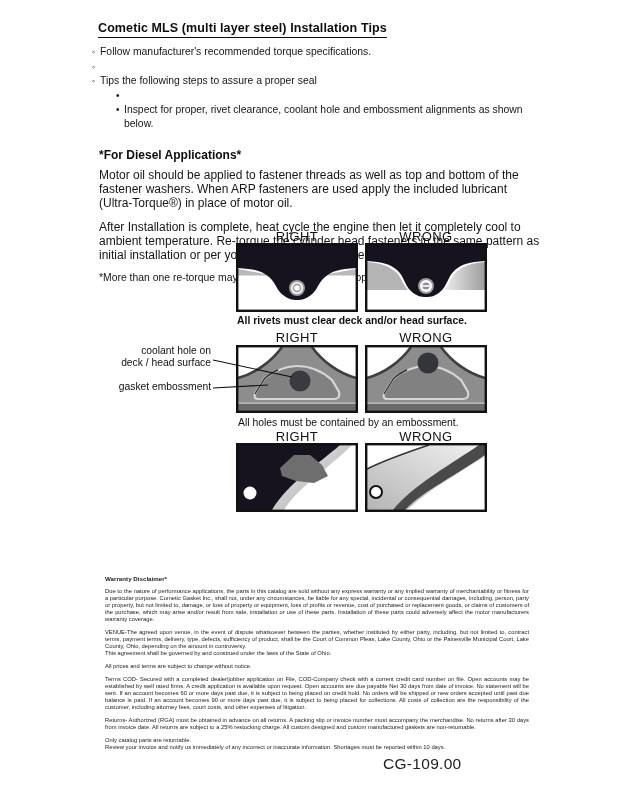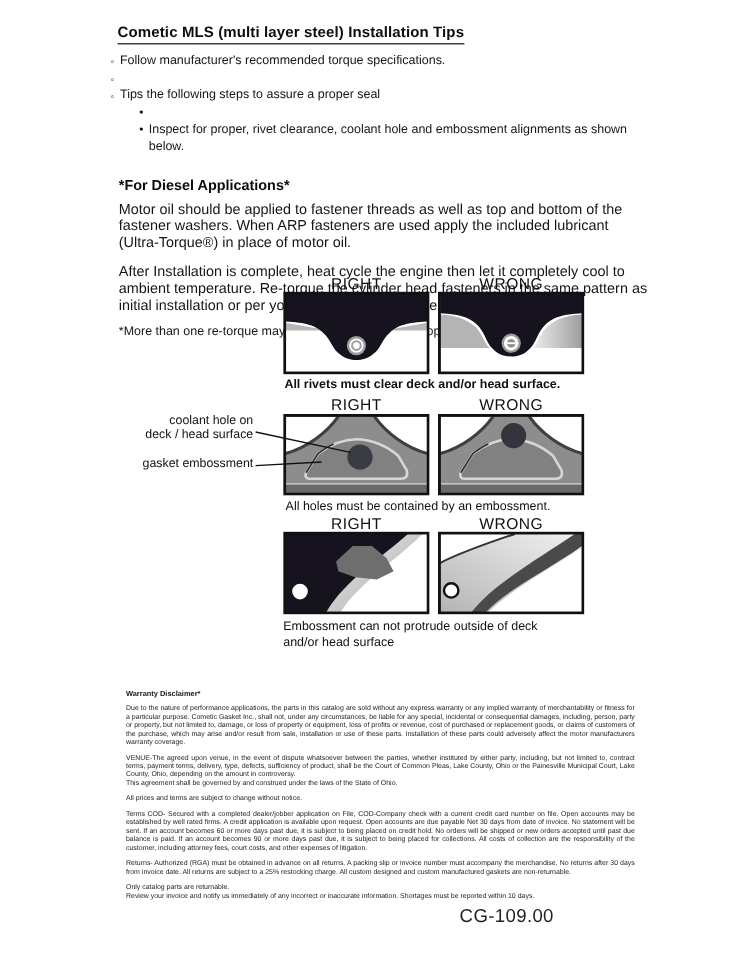"Embossment can not protrude outside" div.fig-caption { html: <div> <div>Embossment can not protrude outside of deck</div> <div>and/or head surface</div> </div> -> none }
